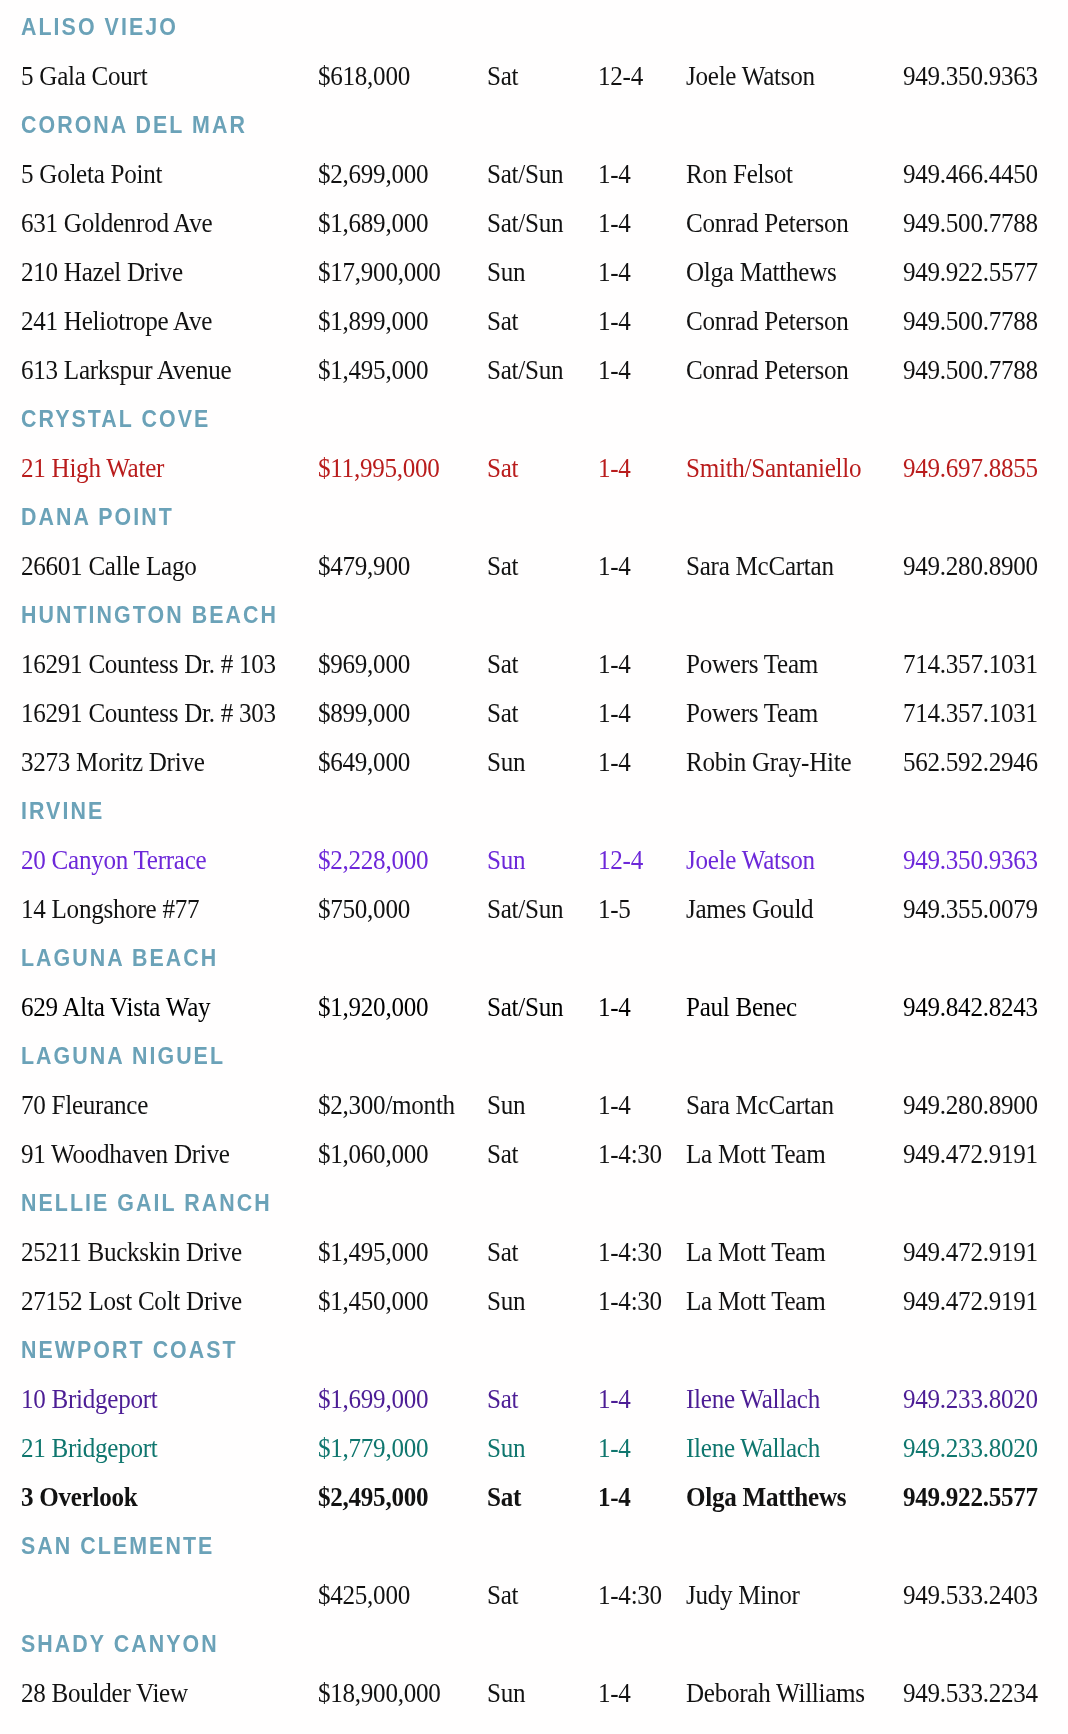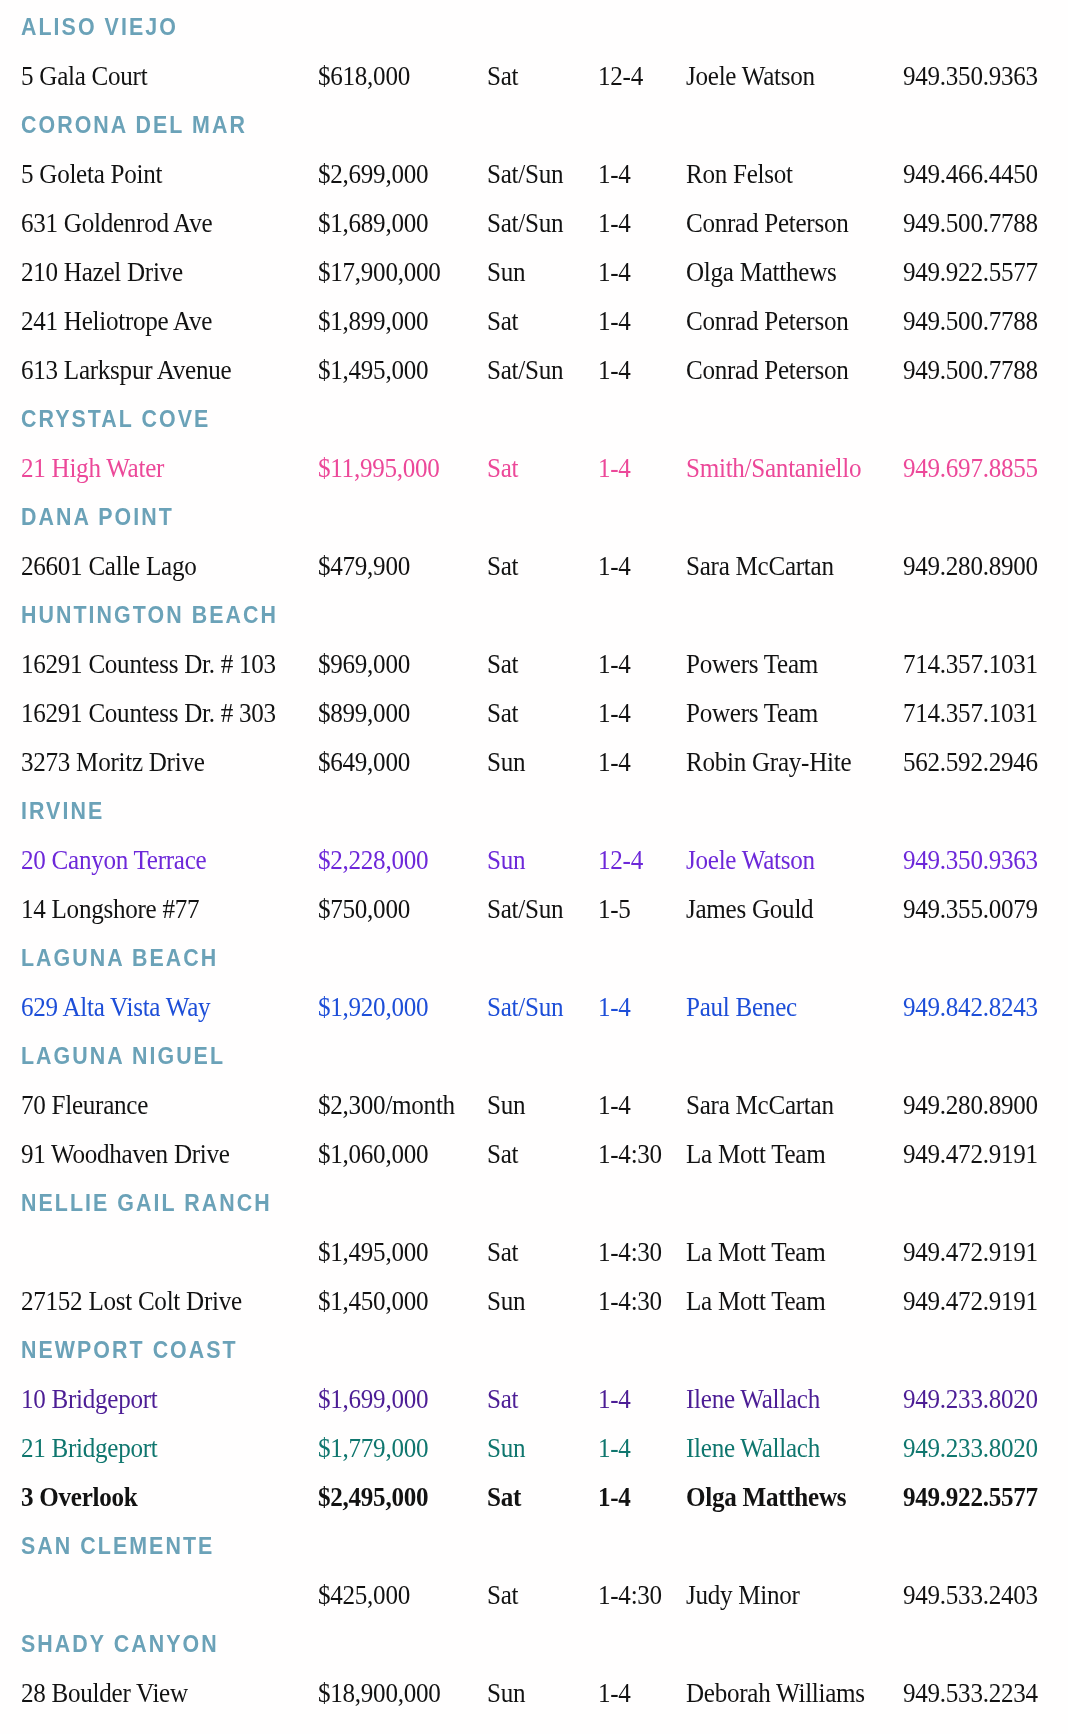"21 High Water" div.line { color: #ec4899 -> #b91c1c }
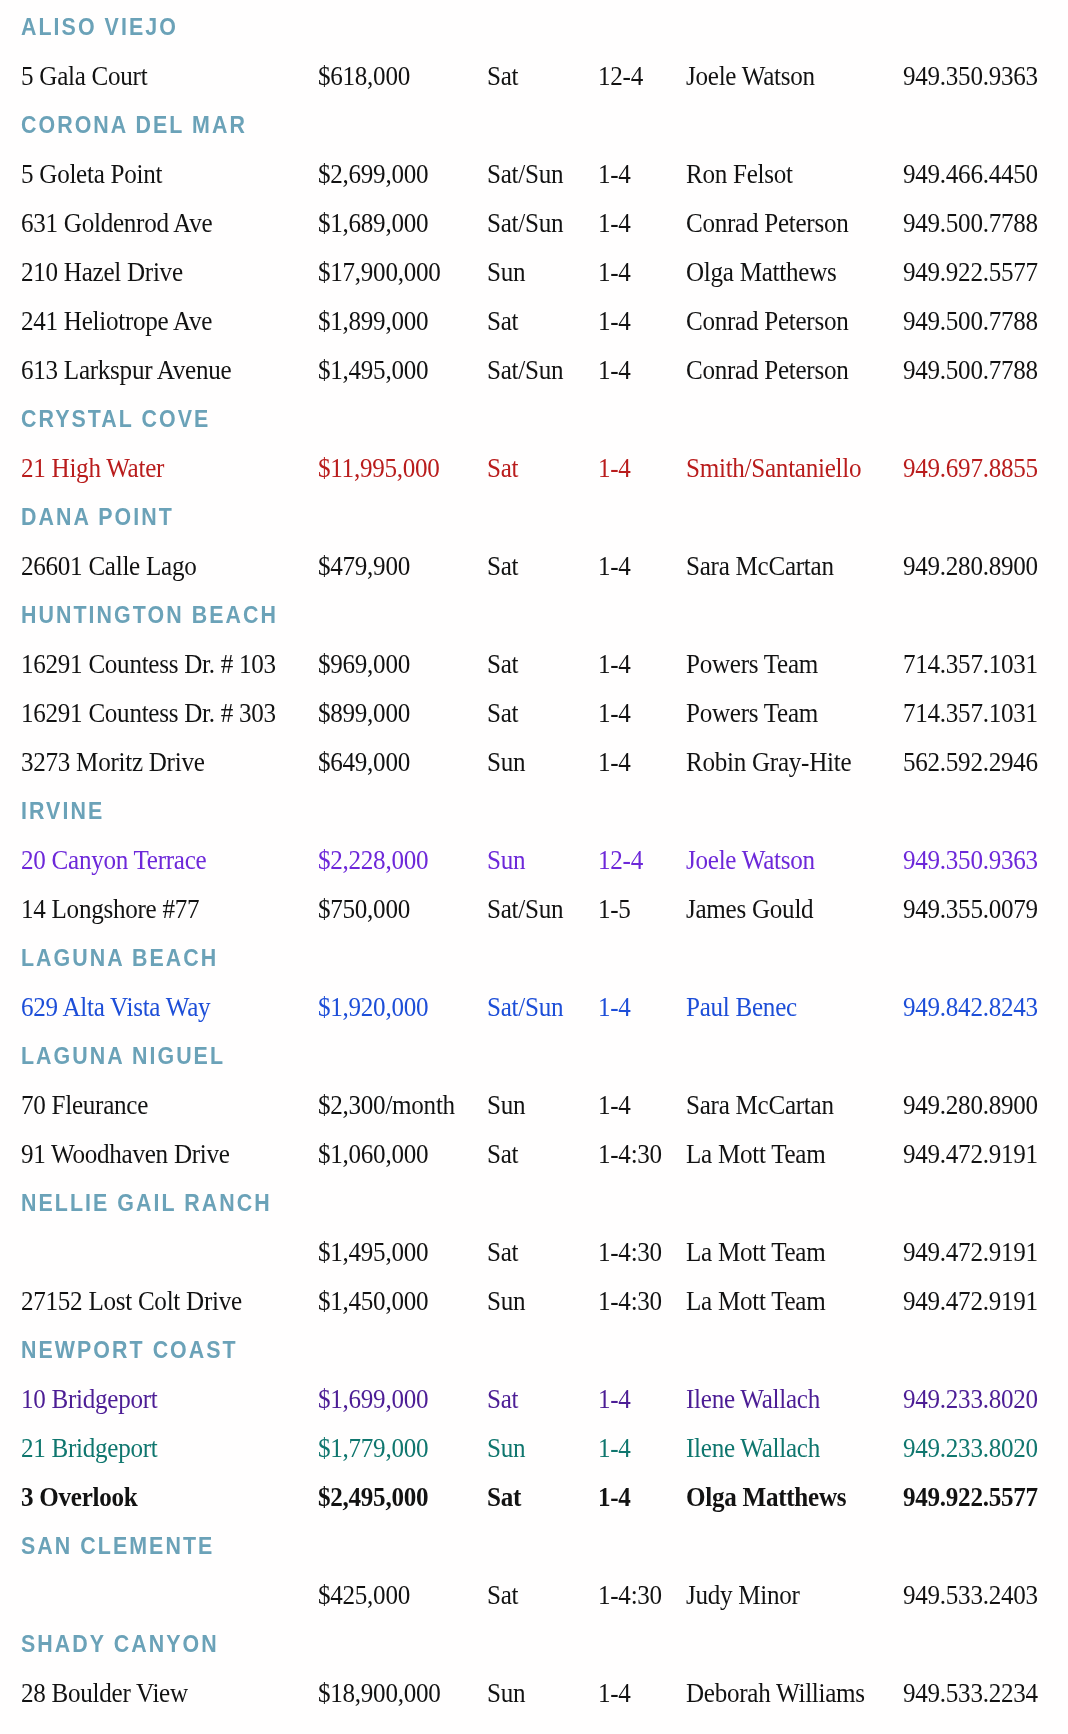"629 Alta Vista Way" div.line { color: #1d4ed8 -> #000000 }
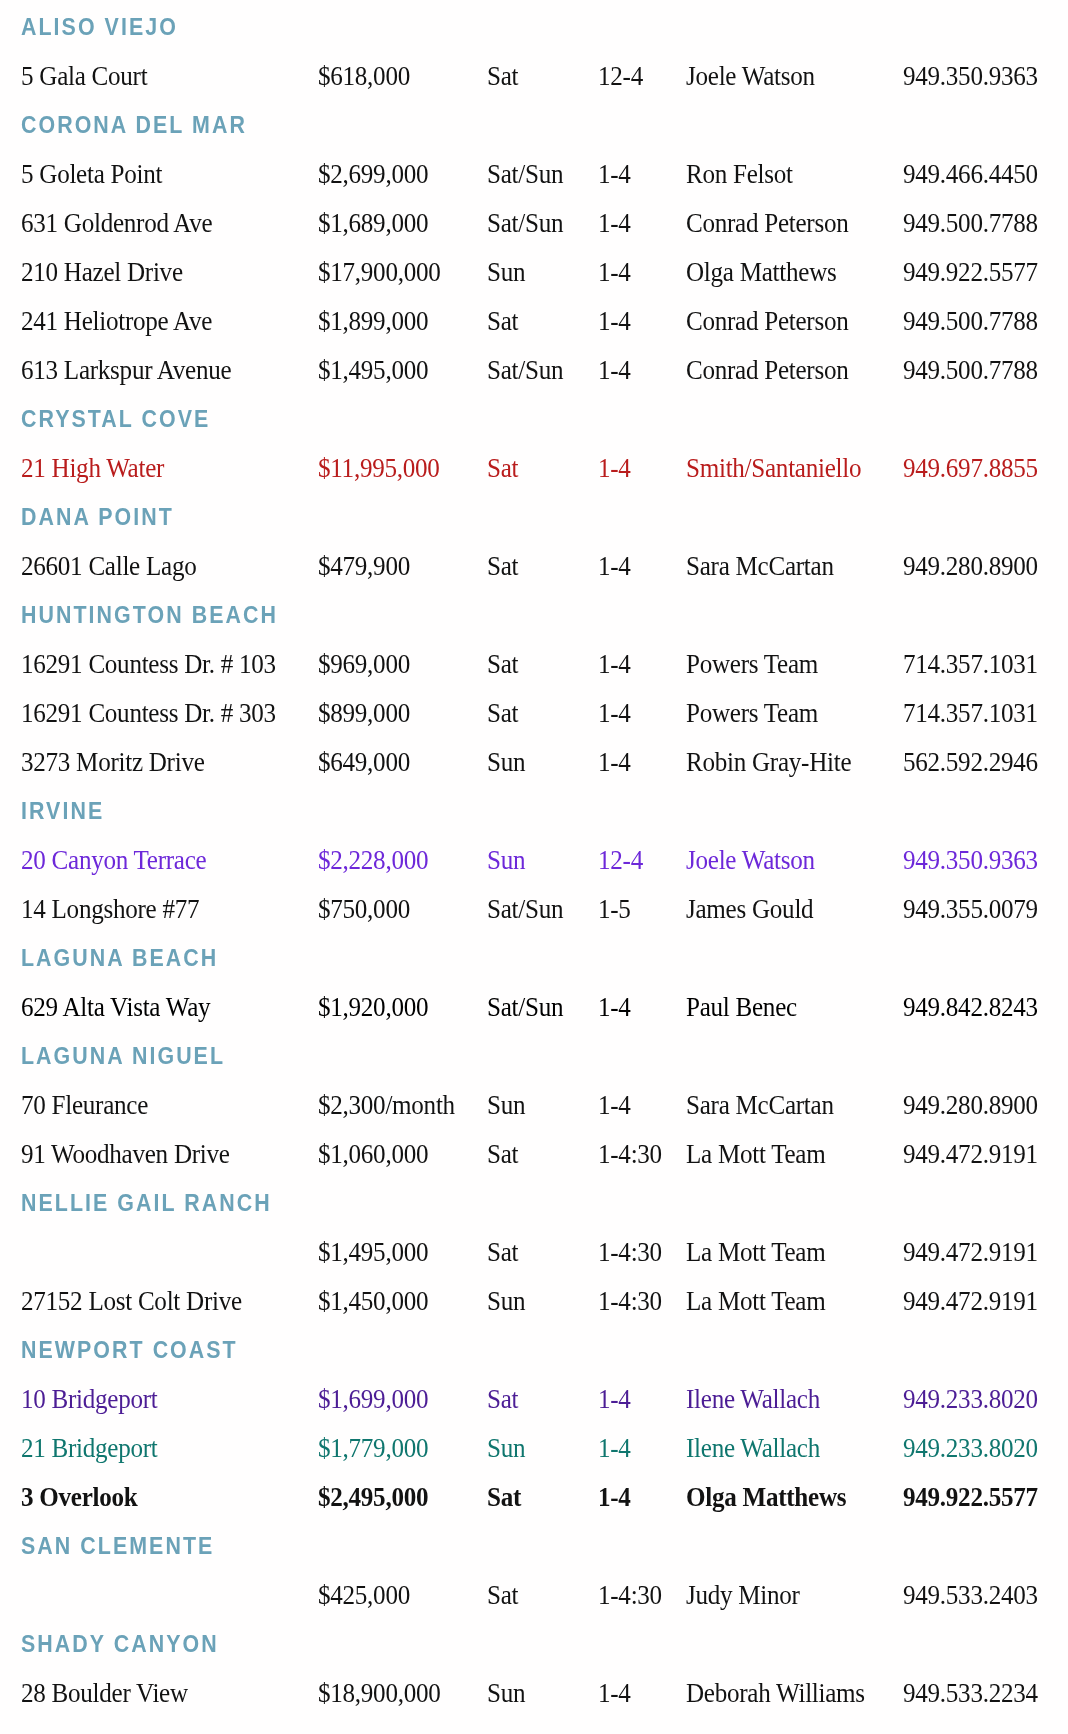"25211 Buckskin Drive" span.cell { html: none -> <span> <span>25211 Buckskin Drive</span> </span> }
